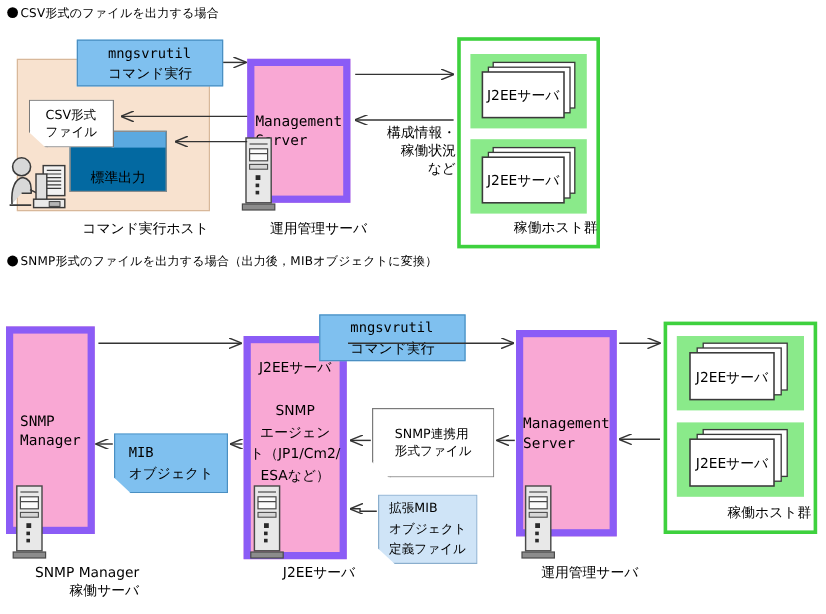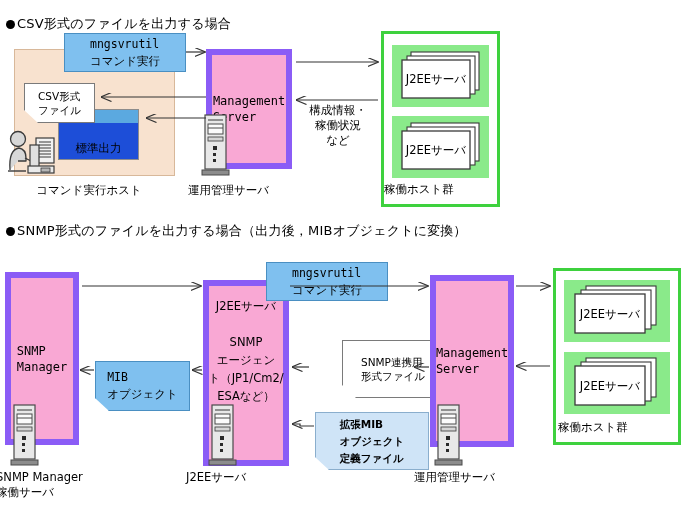"CSV形式のファイルを出力する場合" .heading { font-size: 13px -> 10px; margin-top: 12px -> none }
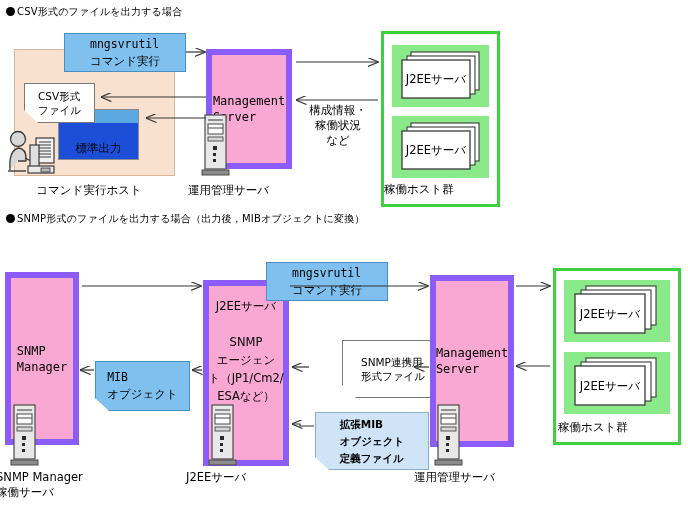"構成情報・" div.abs { text-align: center -> right }
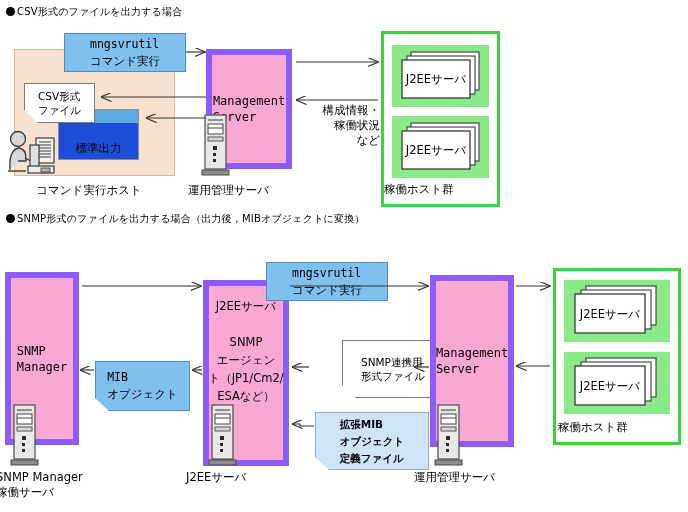"標準出力" .box-gray { background: #1d4ed8 -> #0369a1 }
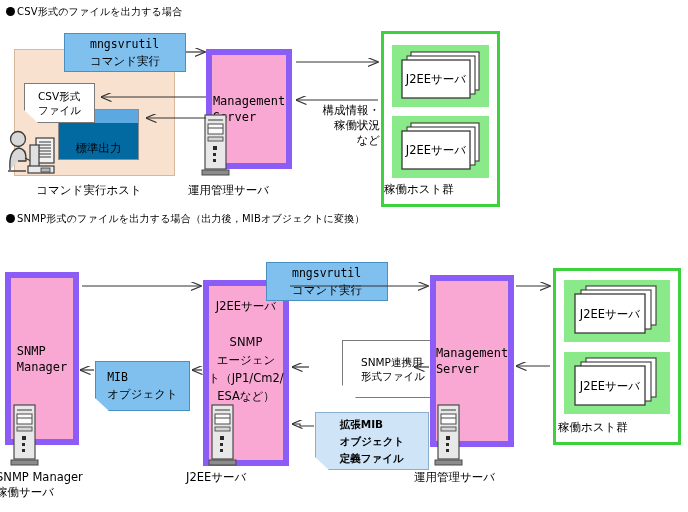"コマンド実行ホスト" .caption-left { text-align: center -> right }
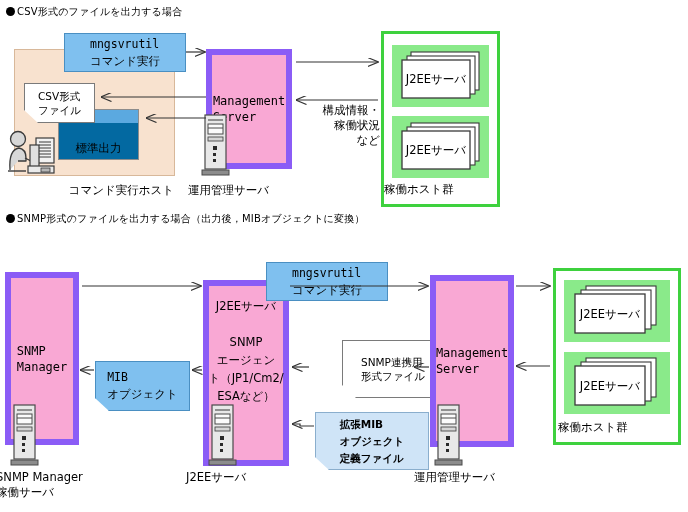"運用管理サーバ" .caption { text-align: left -> right }
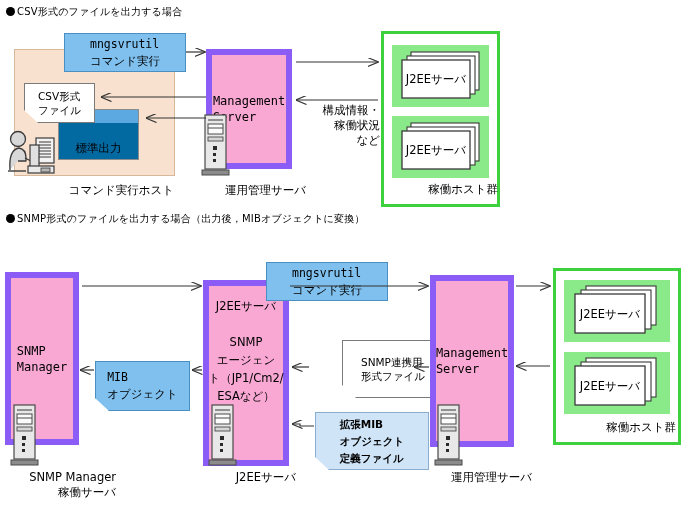"SNMP連携用" div.doc { margin-left: 32px -> none }
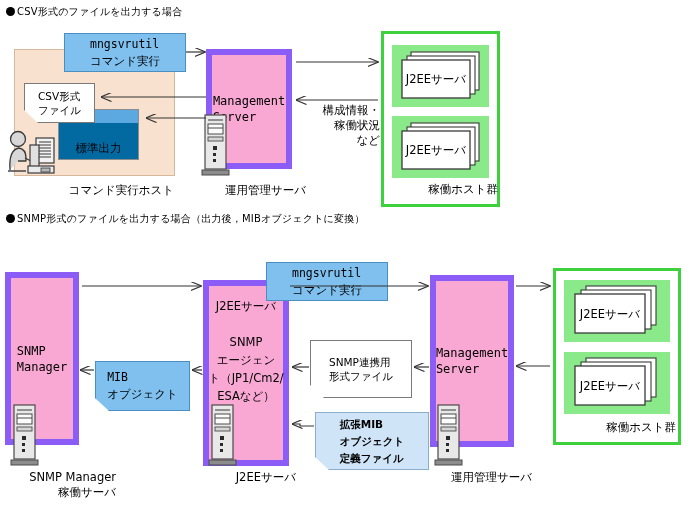"拡張MIB" div.doc { font-weight: bold -> none; width: 114px -> 83px }
